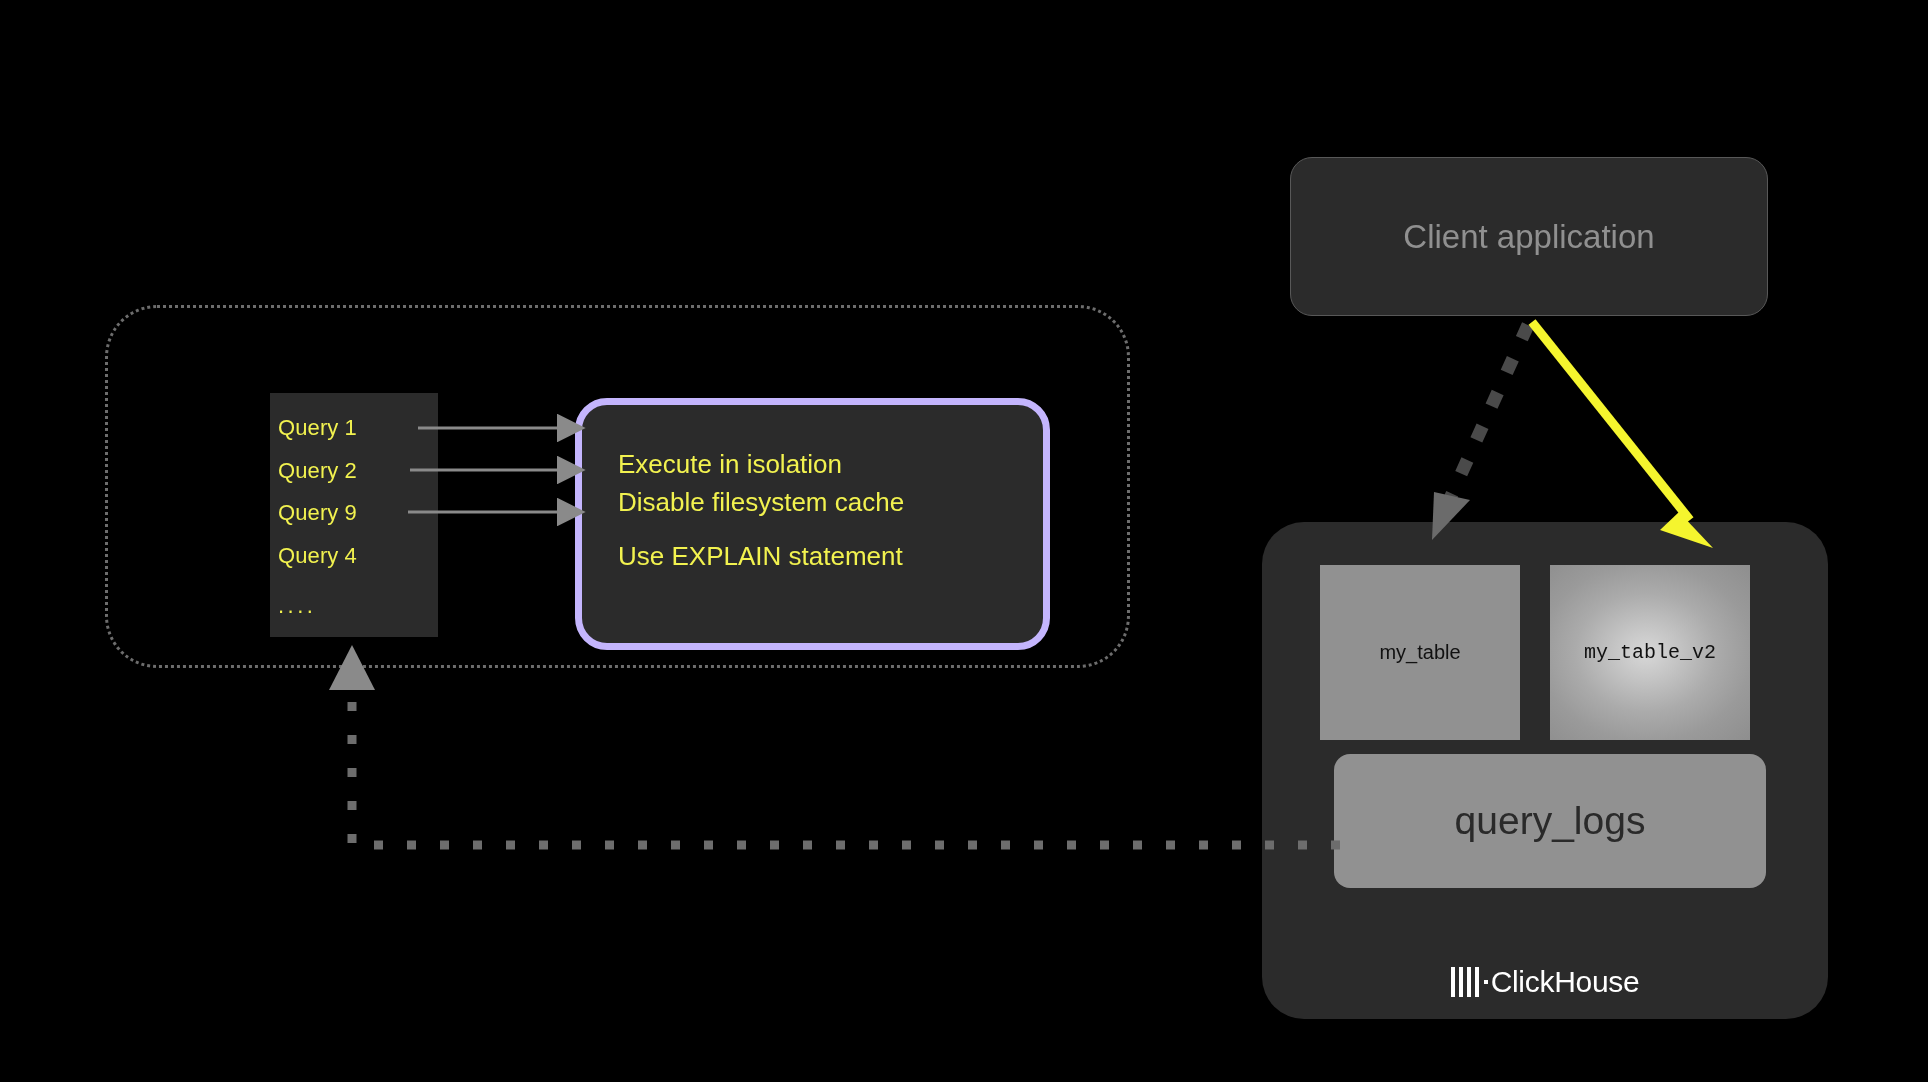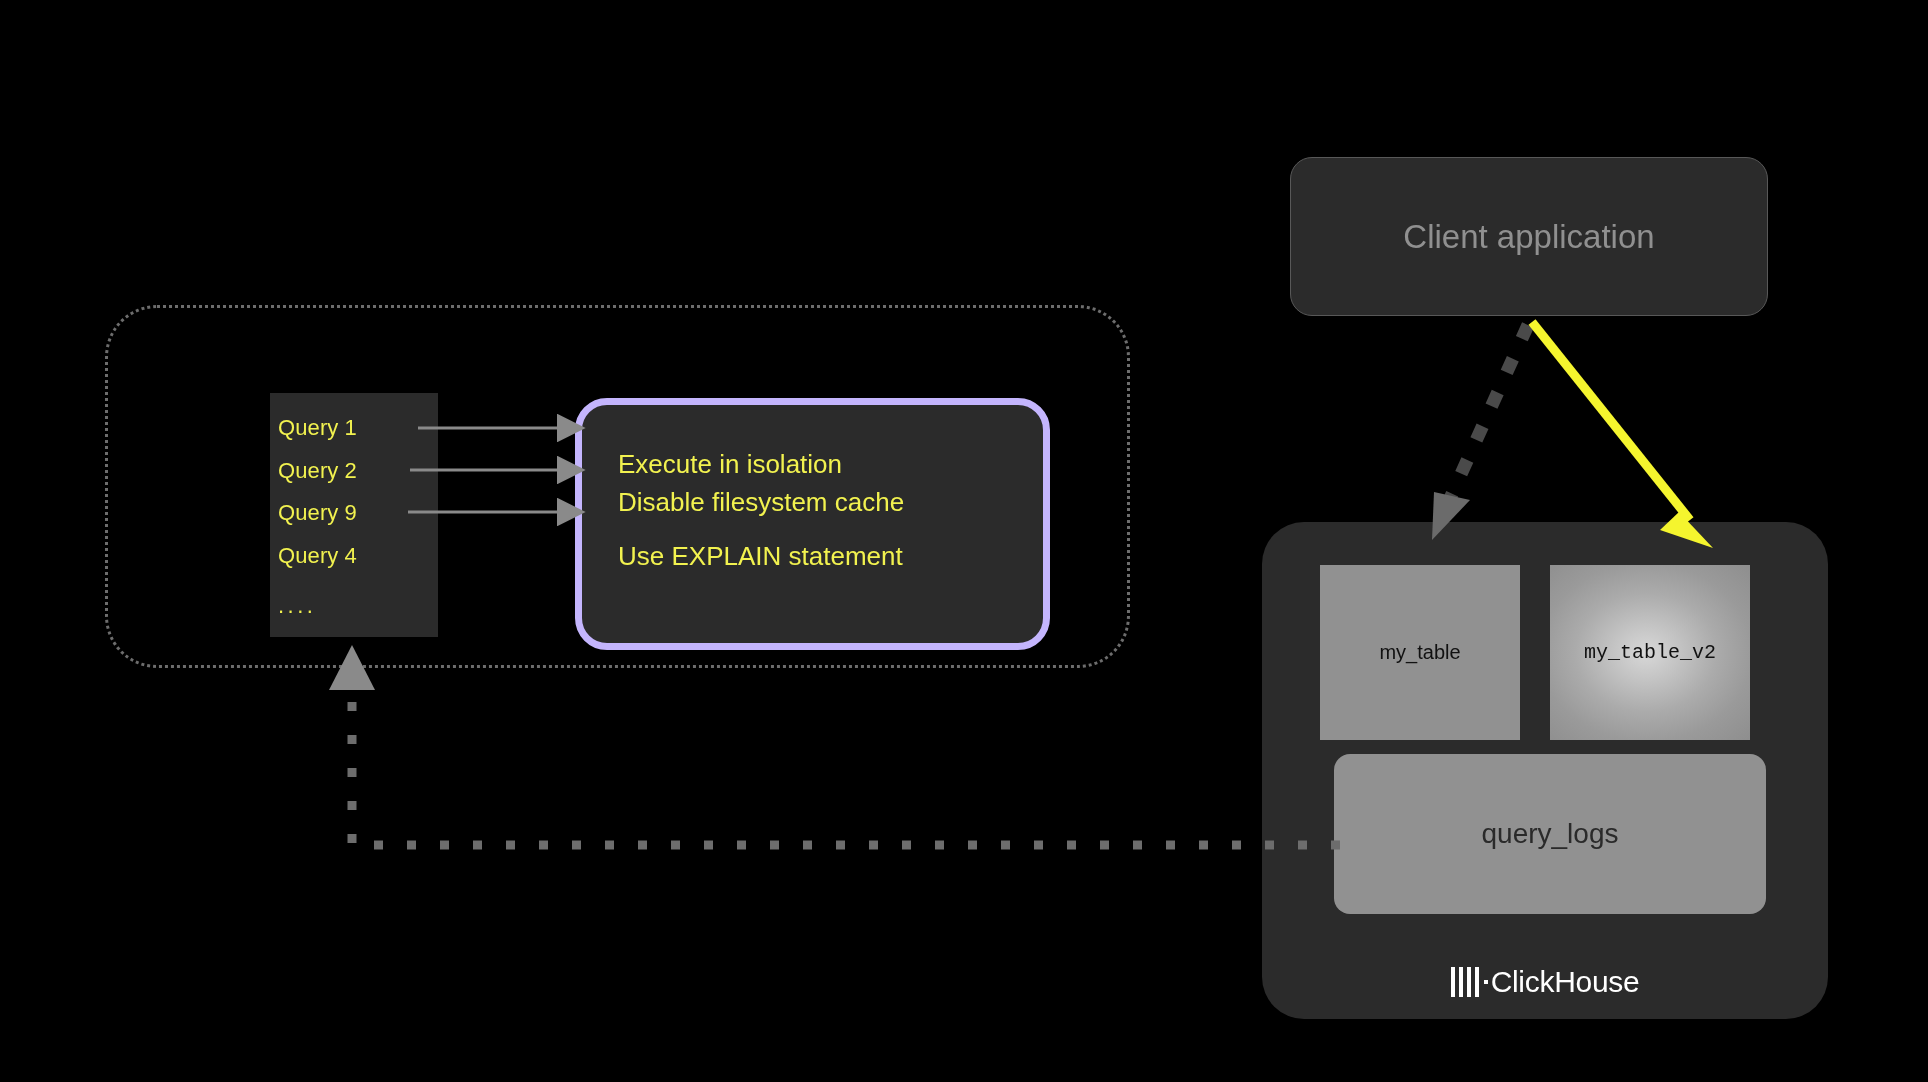"query_logs" .query-logs-node { font-size: 28px -> 39px; height: 160px -> 134px }
